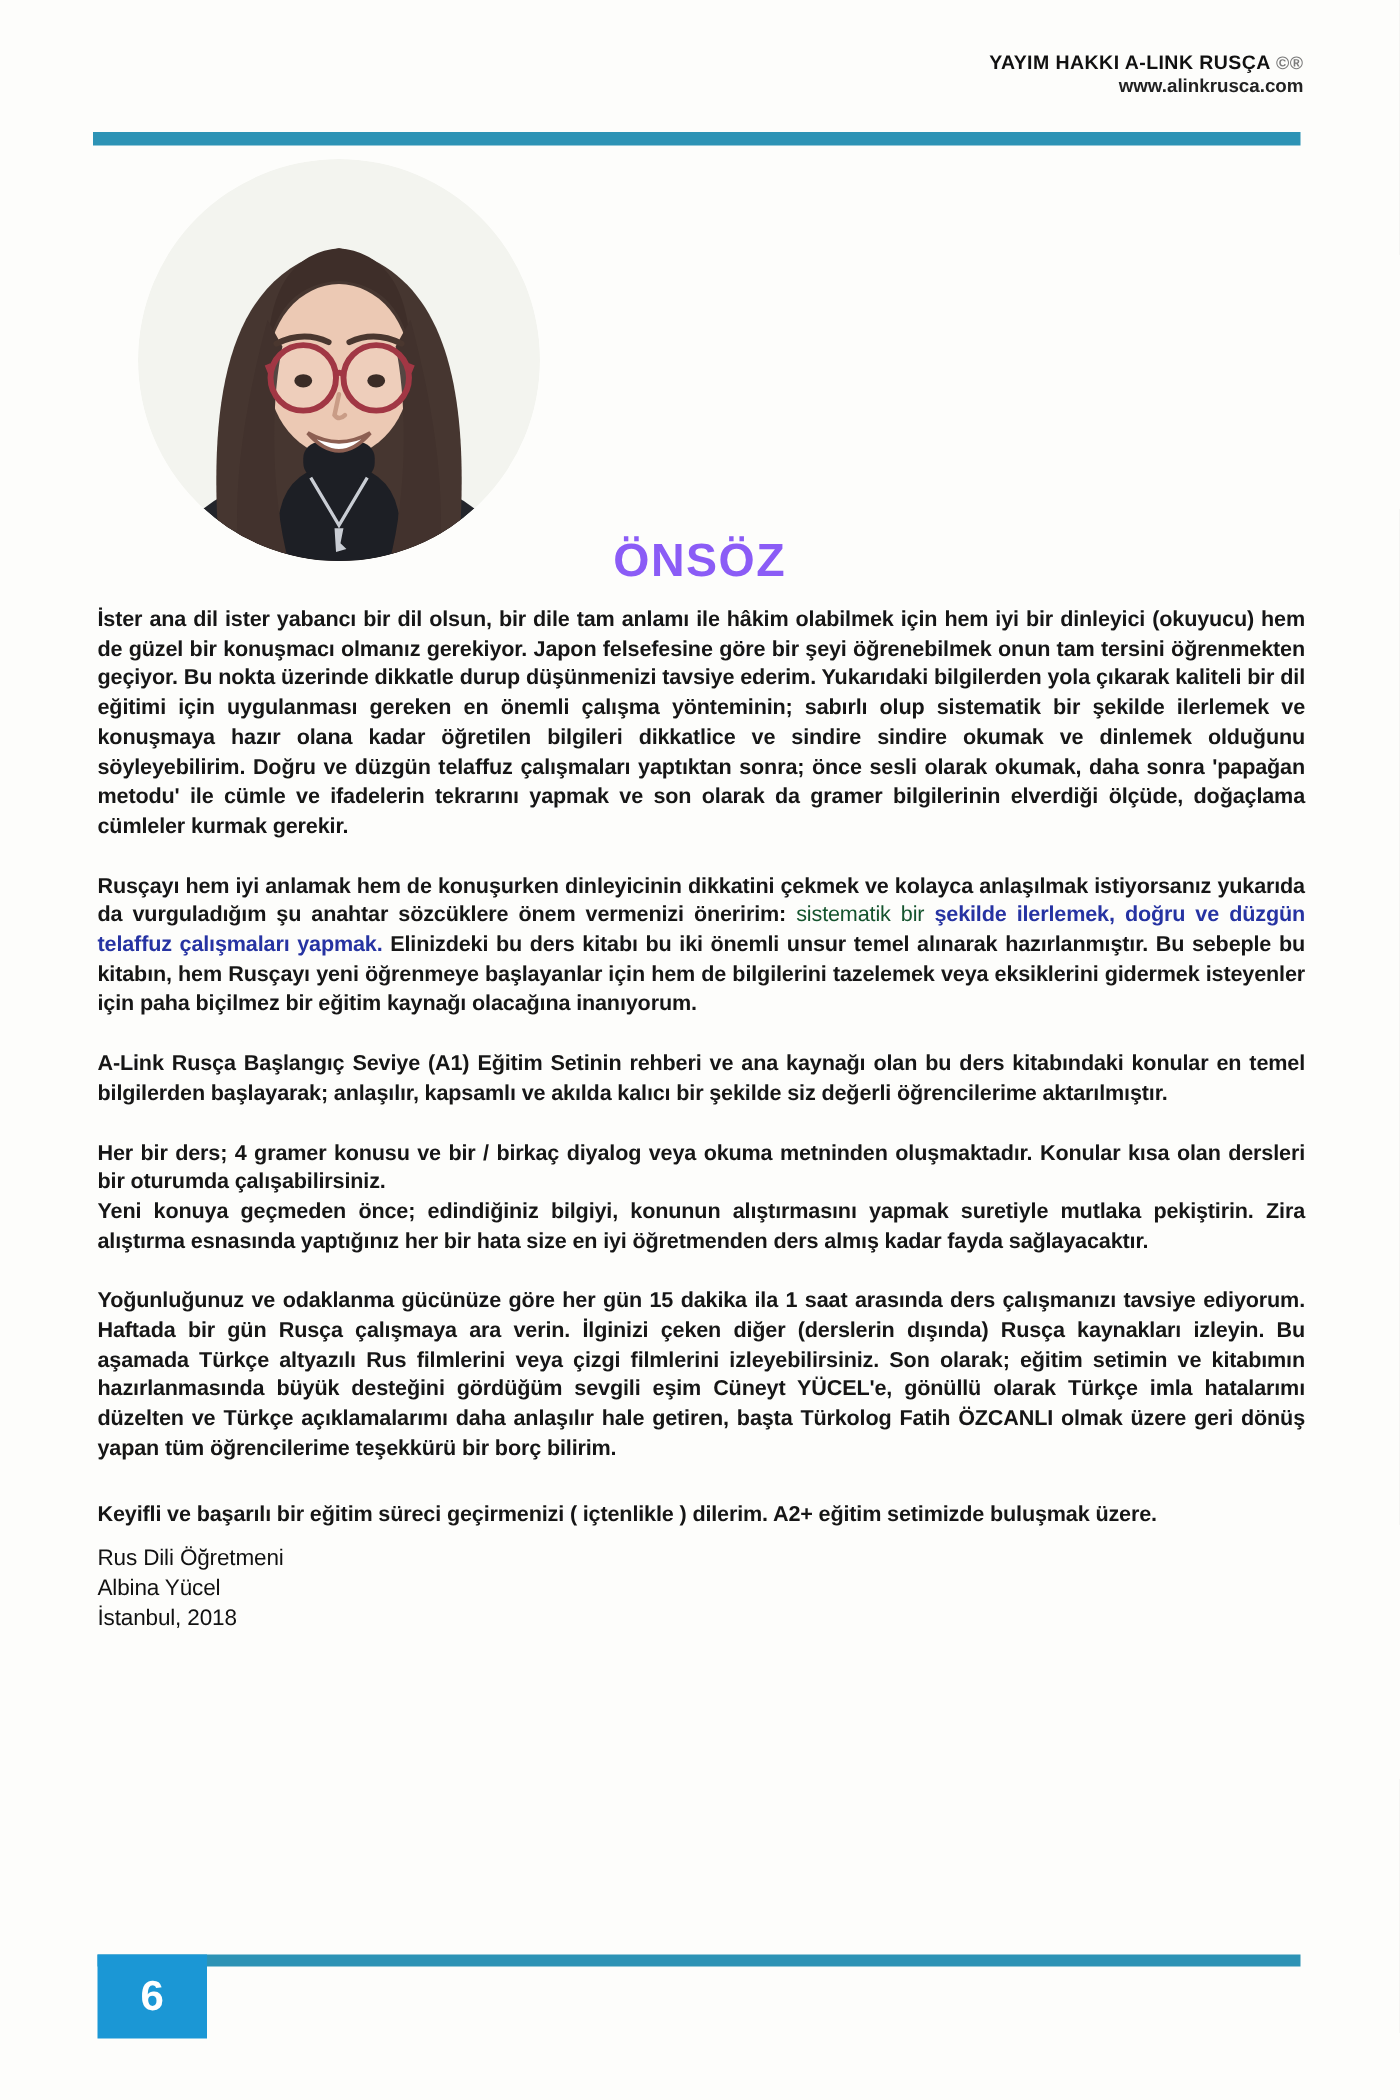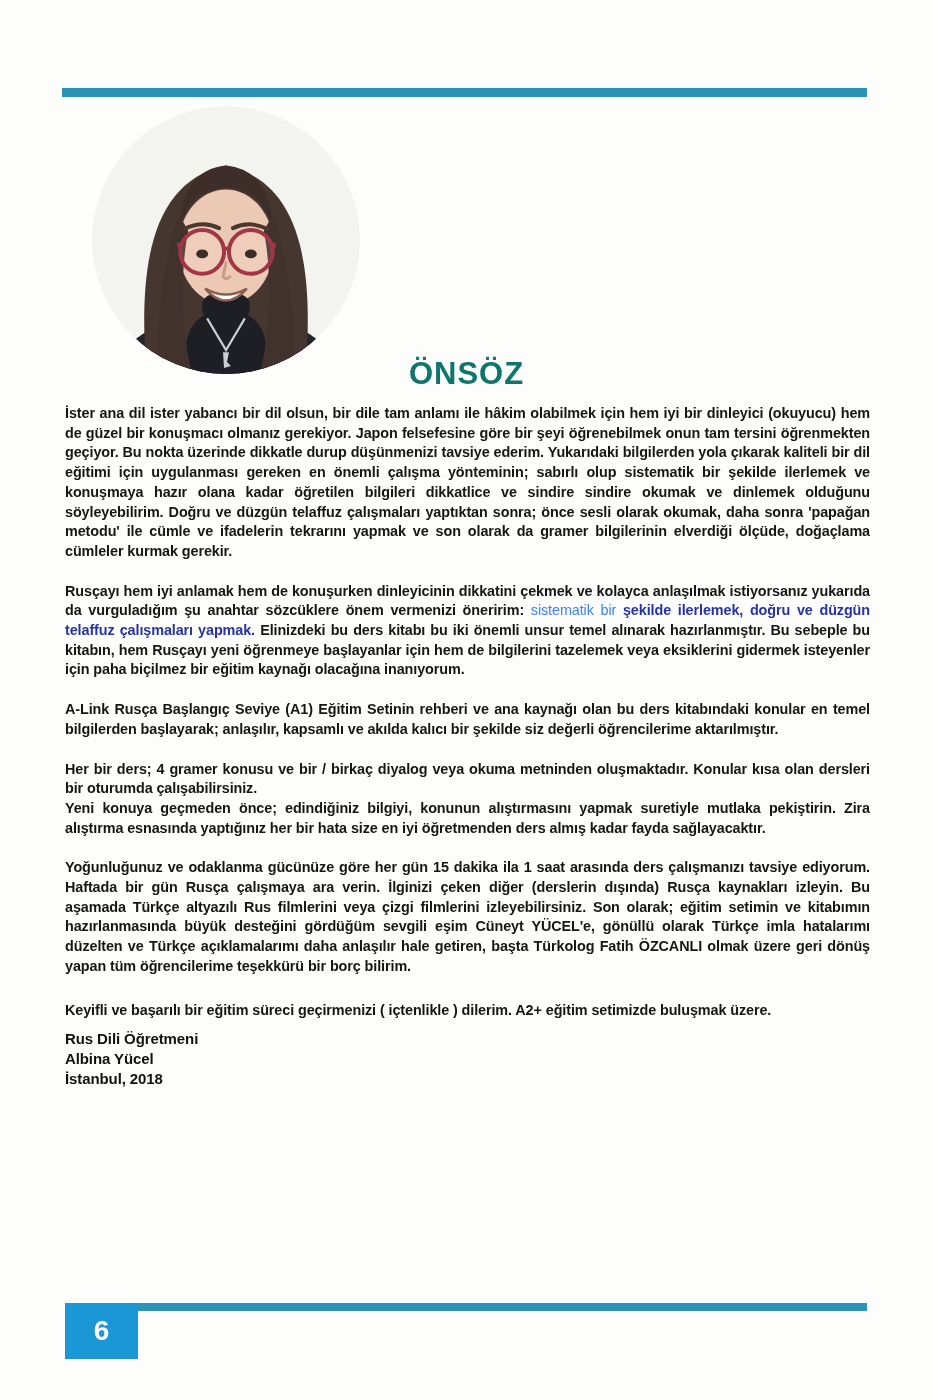"YAYIM HAKKI A-LINK RUSÇA ©®" div.header { html: none -> <div> <div> <span>YAYIM HAKKI A-LINK RUSÇA</span> <span>©®</span> </div> <div>www.alinkrusca.com</div> </div> }
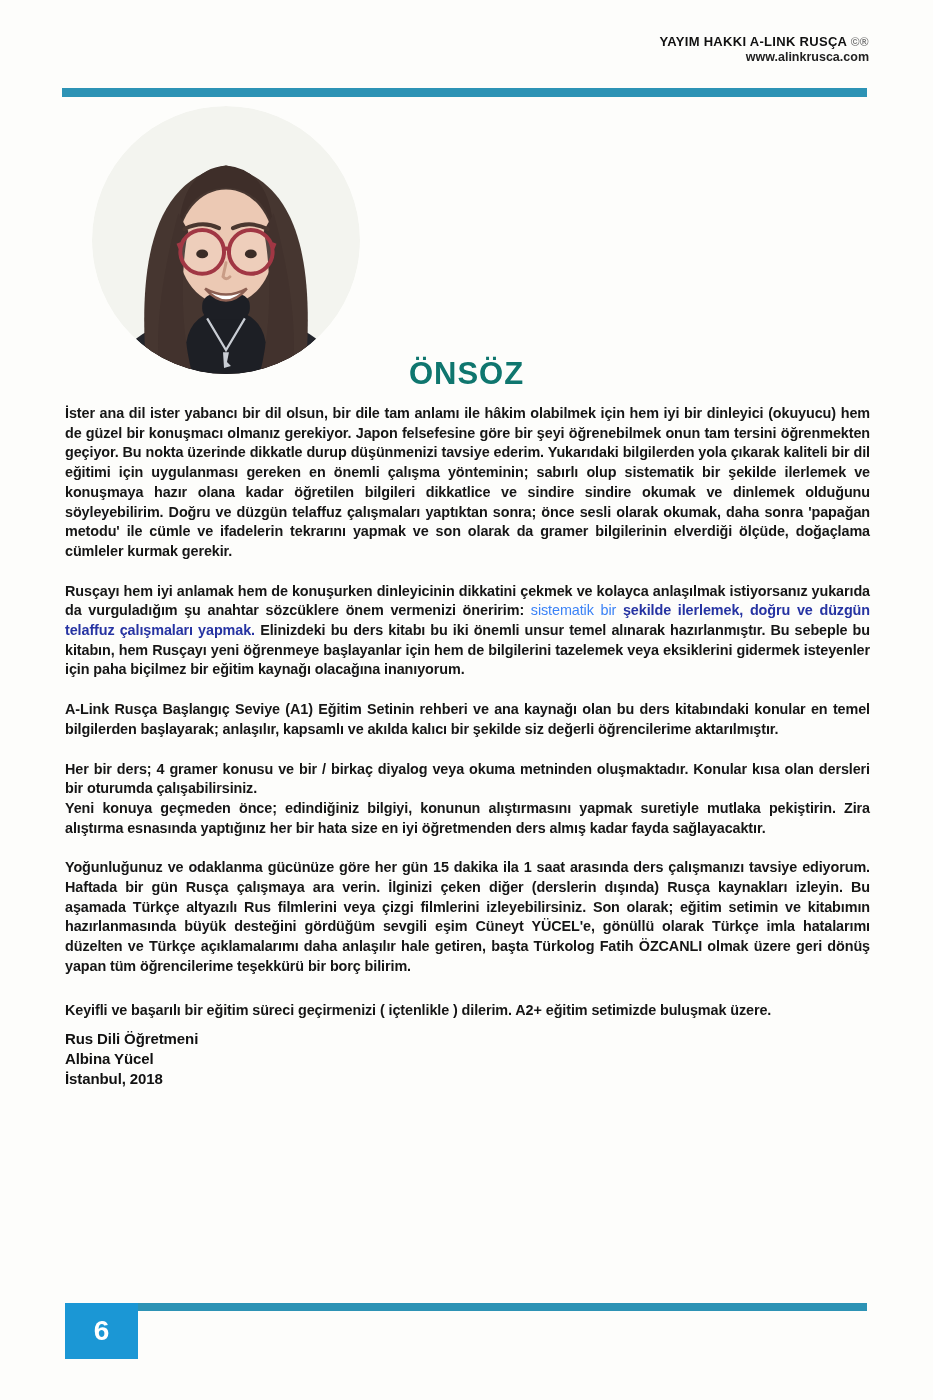"ÖNSÖZ" .title { color: #0f766e -> #8b5cf6 }
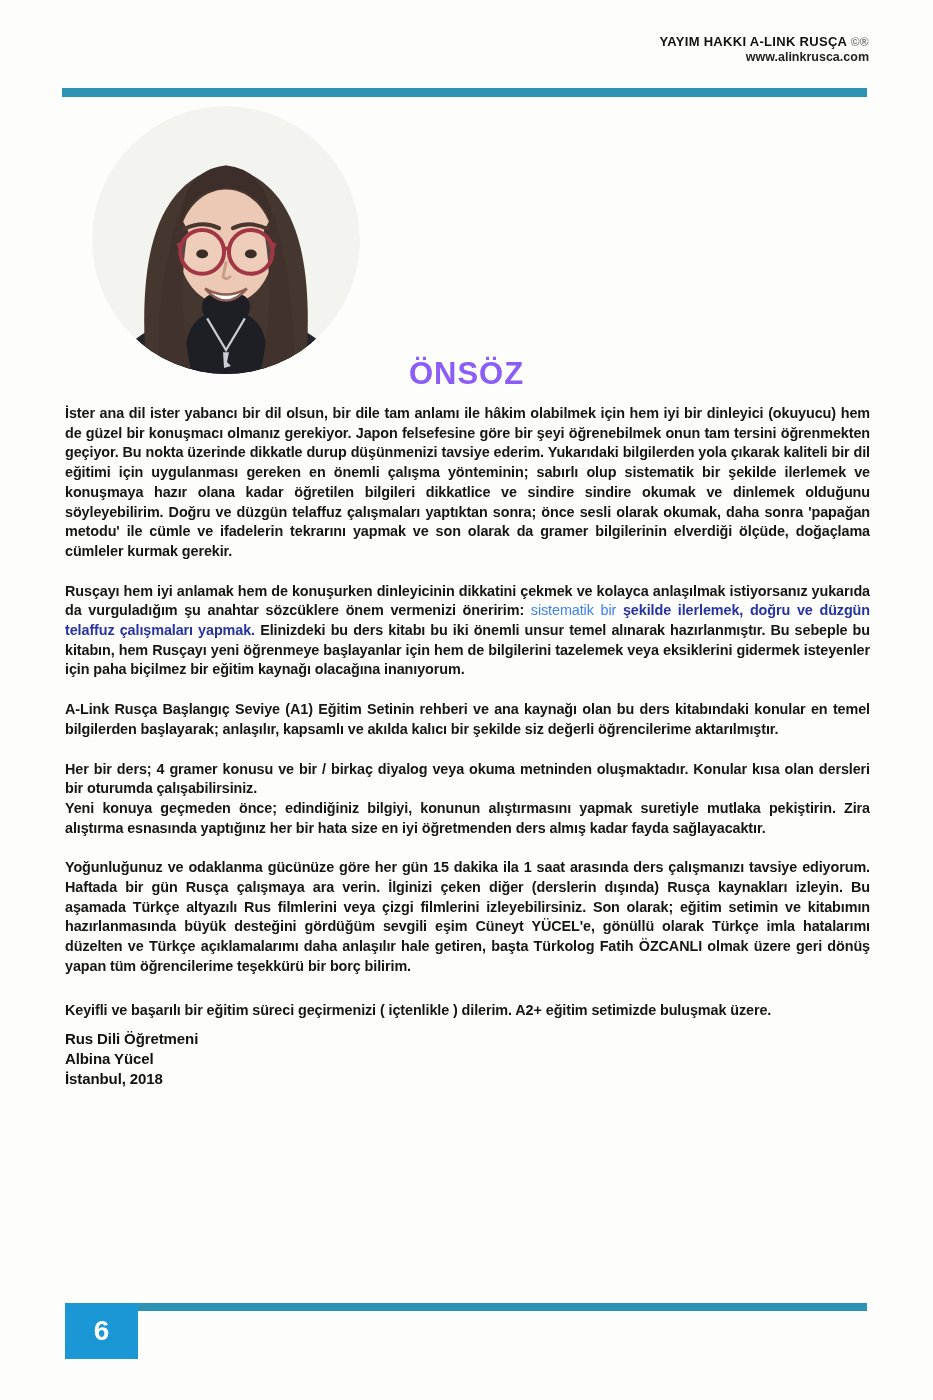"sistematik bir" .key-reg { color: #3b82f6 -> #14532d }
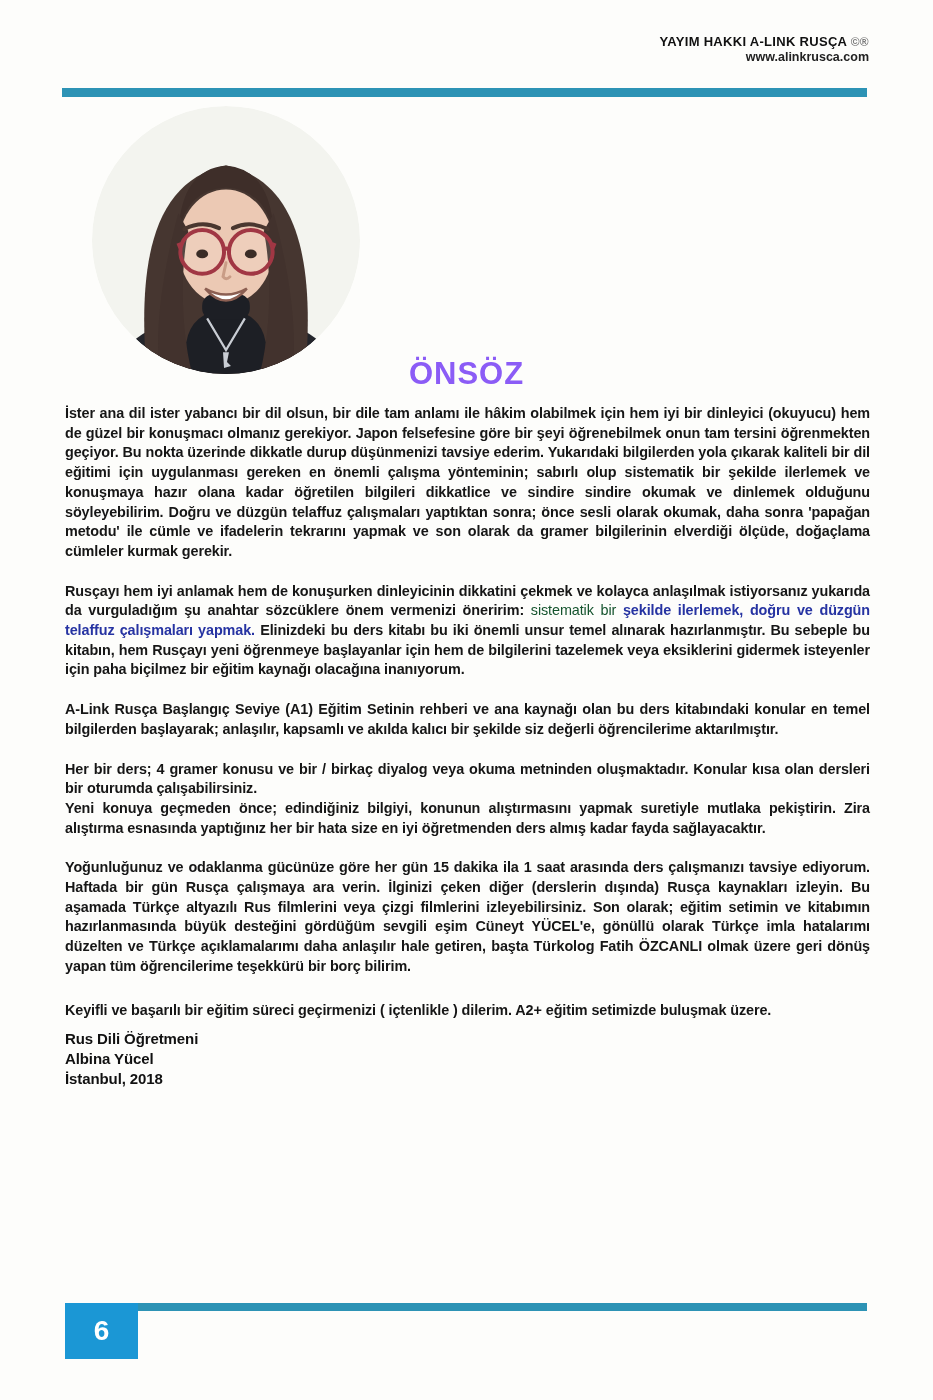"Rus Dili Öğretmeni" .signature { font-weight: 700 -> 400 }
